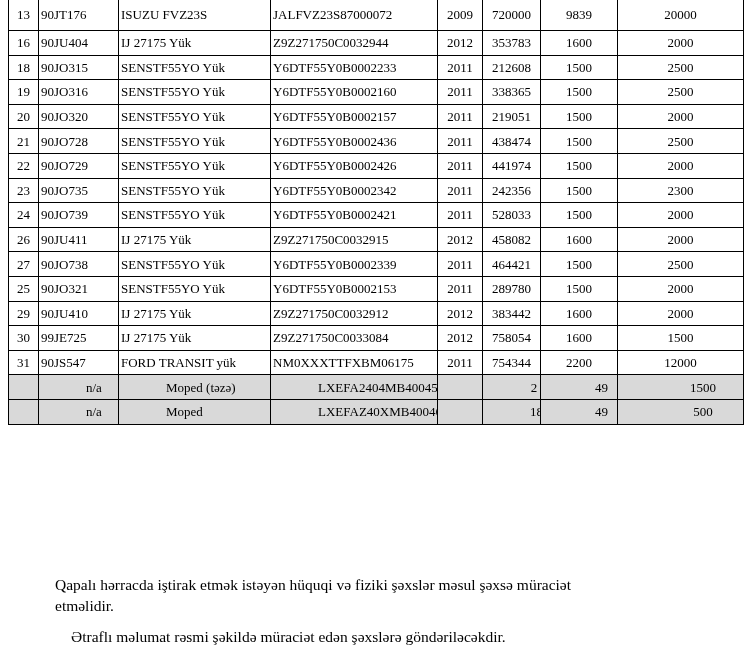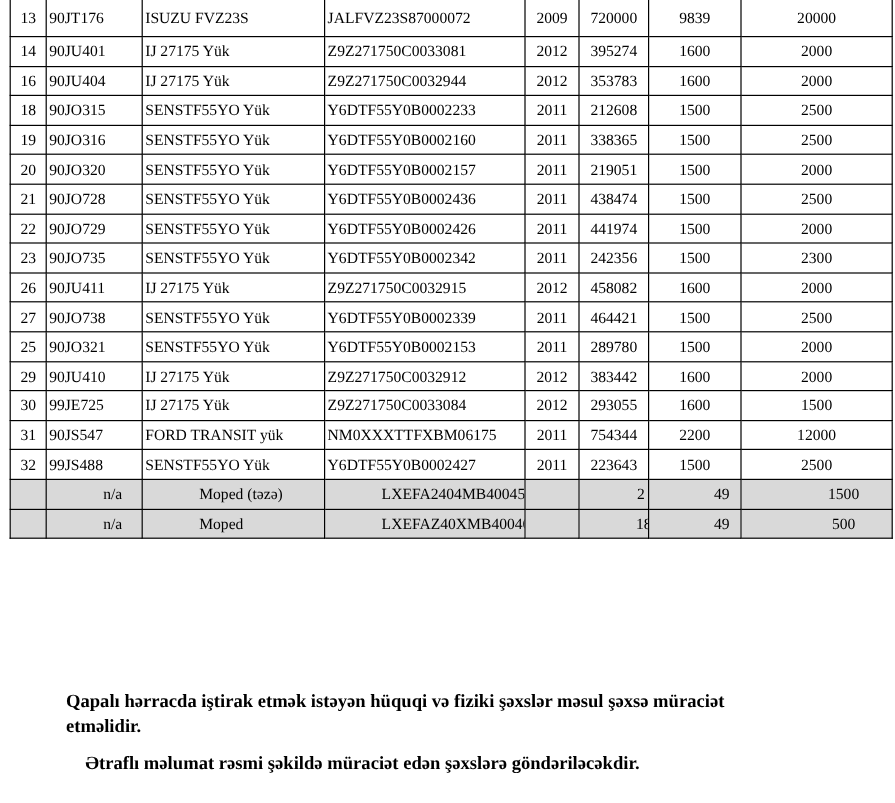"14" tr { html: <tr> <td>14</td> <td>90JU401</td> <td>IJ 27175 Yük</td> <td>Z9Z271750C0033081</td> <td>2012</td> <td>395274</td> <td>1600</td> <td>2000</td> </tr> -> none }
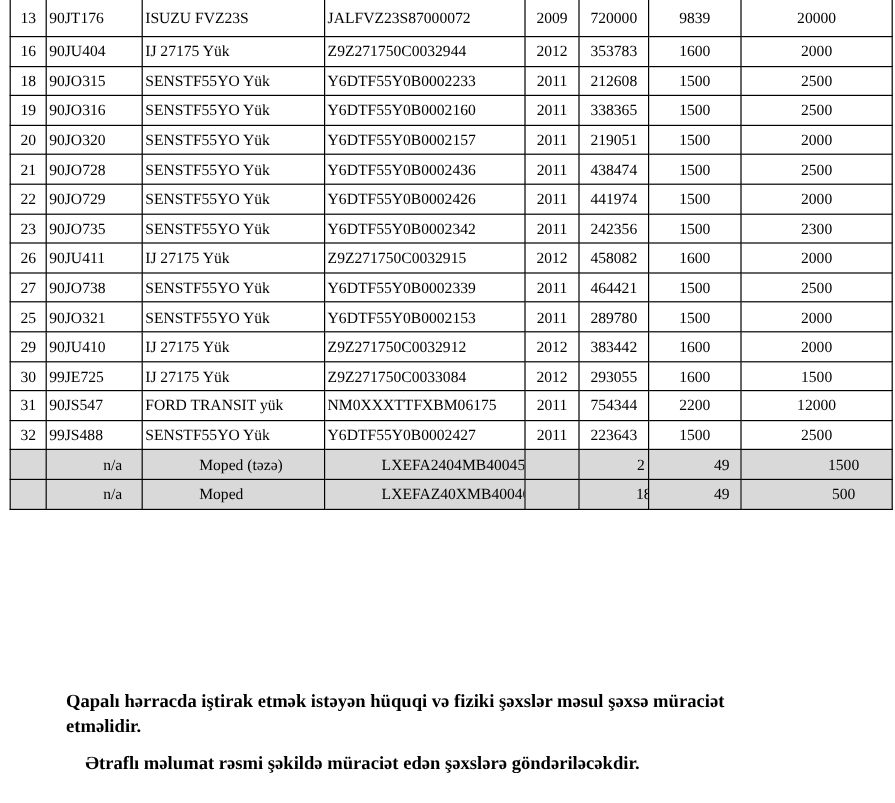"24" tr { html: none -> <tr> <td>24</td> <td>90JO739</td> <td>SENSTF55YO Yük</td> <td>Y6DTF55Y0B0002421</td> <td>2011</td> <td>528033</td> <td>1500</td> <td>2000</td> </tr> }
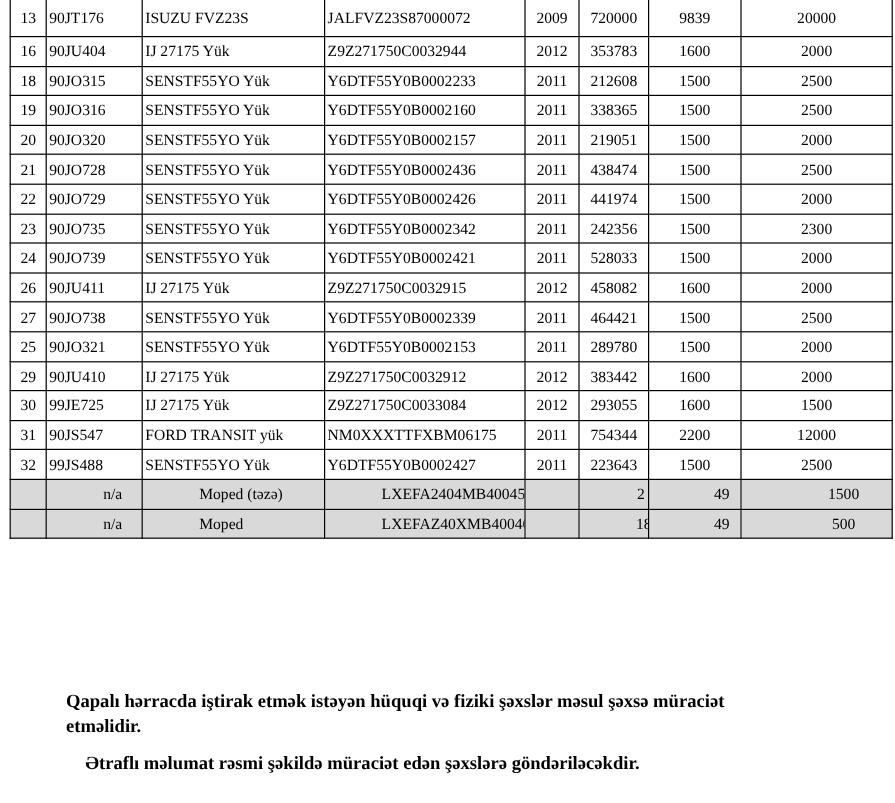"293055" td.col-mileage { text: 293055 -> 758054 }
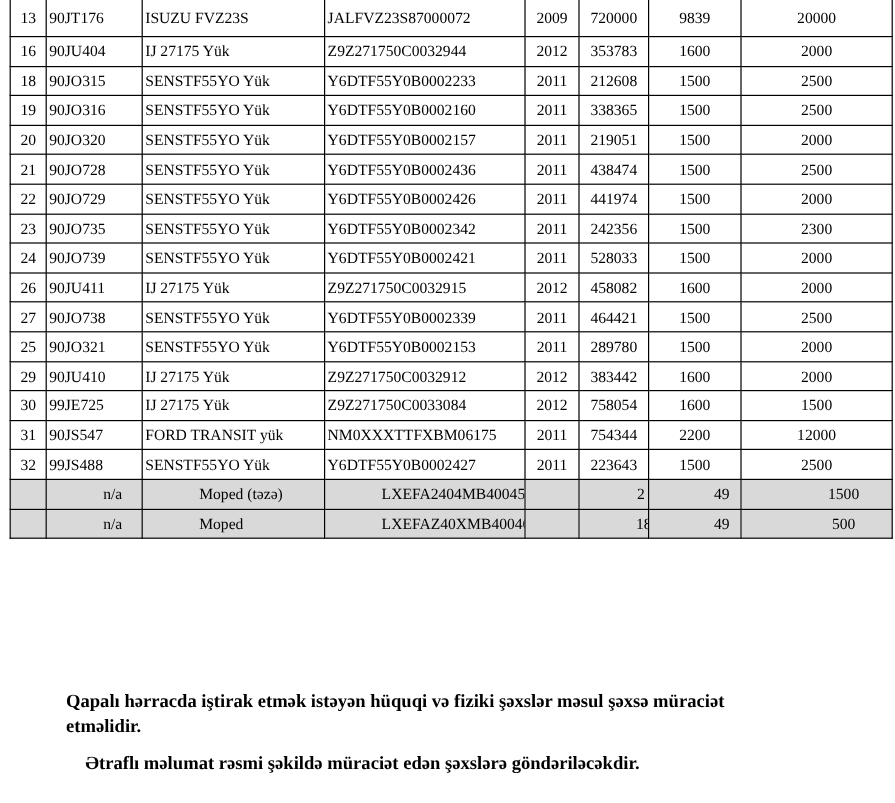"32" tr { html: <tr> <td>32</td> <td>99JS488</td> <td>SENSTF55YO Yük</td> <td>Y6DTF55Y0B0002427</td> <td>2011</td> <td>223643</td> <td>1500</td> <td>2500</td> </tr> -> none }
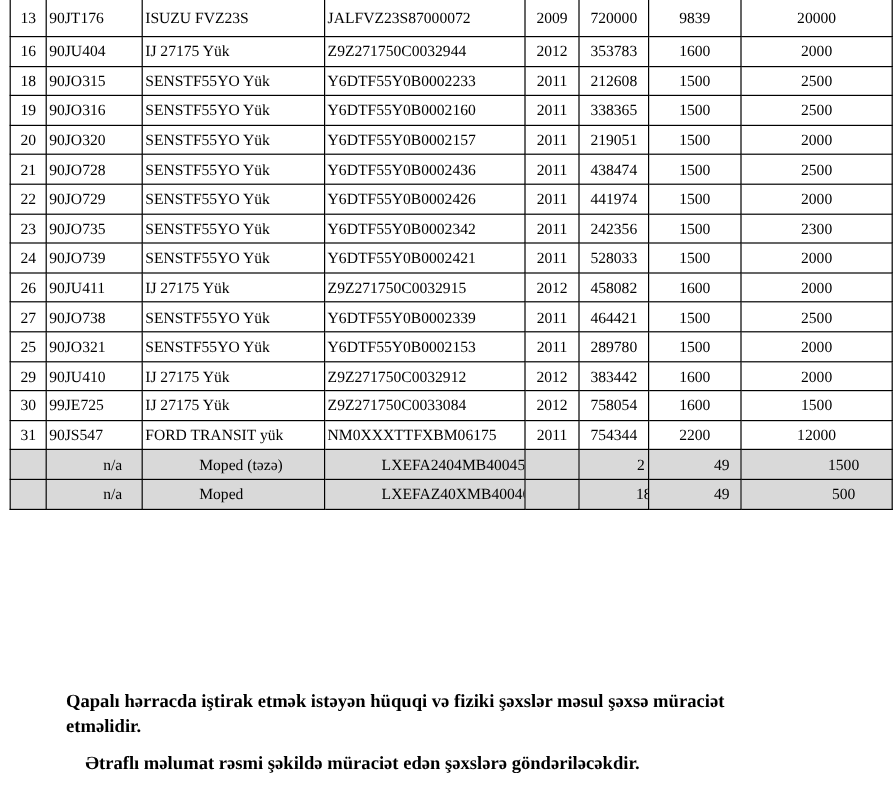"Qapalı hərracda iştirak etmək istəyən" .footer-note { font-weight: bold -> normal }
